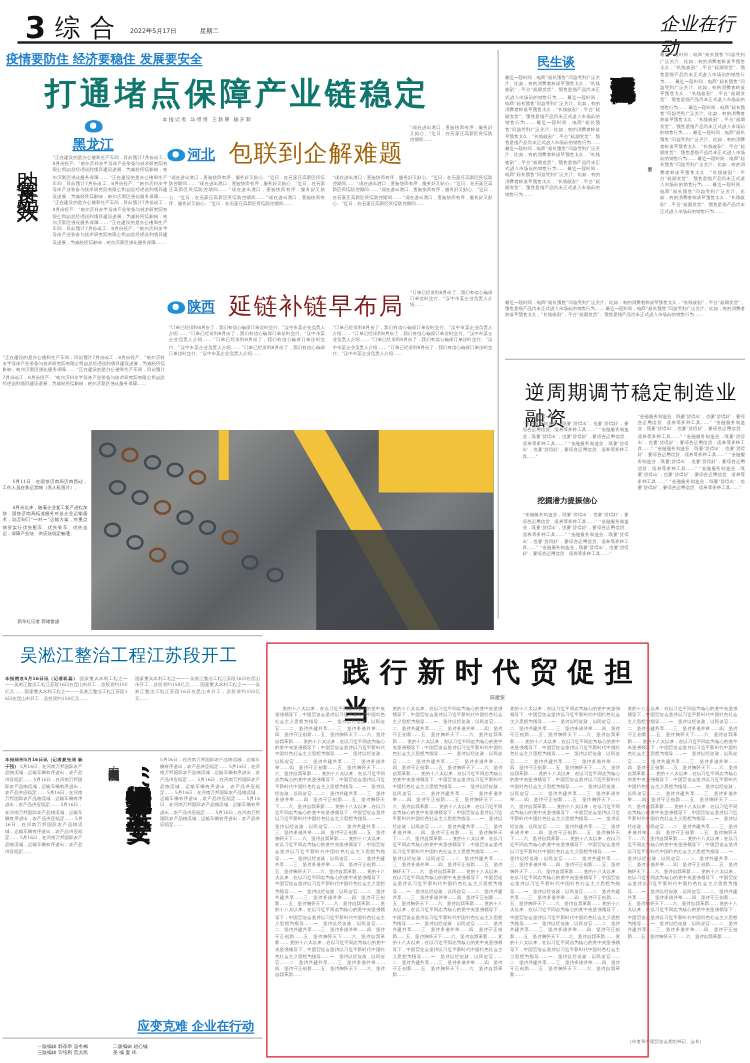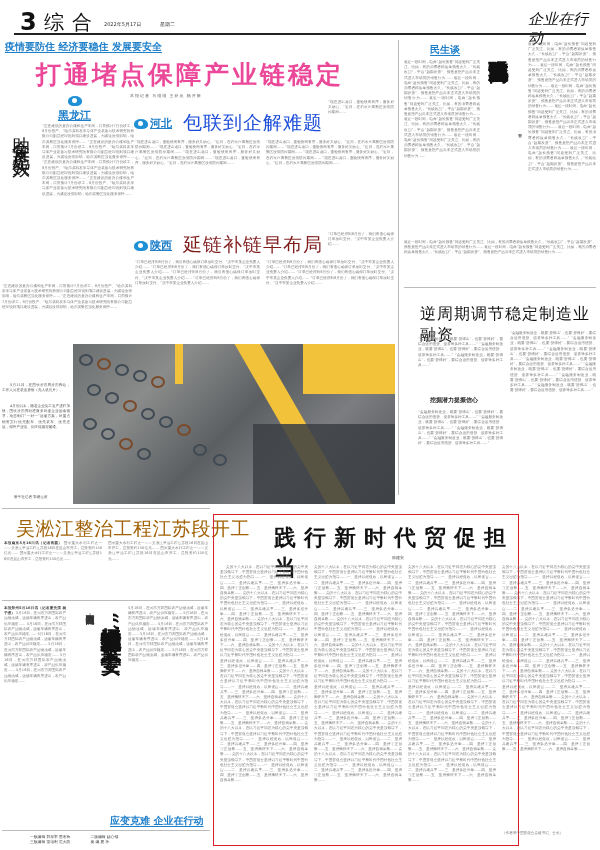"打通堵点保障产业链稳定" div.abs { color: #ec4899 -> #0f766e }
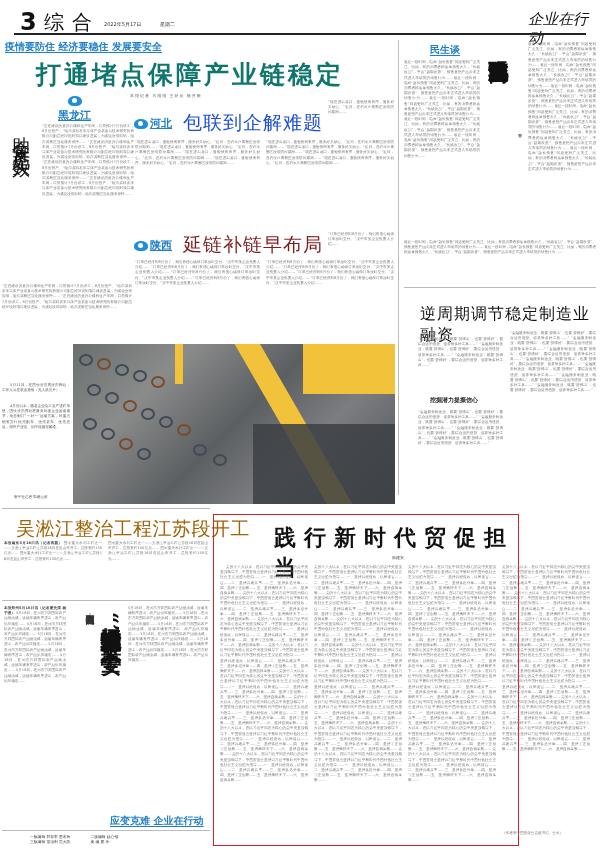"包联到企解难题" div.abs { color: #1d4ed8 -> #a16207 }
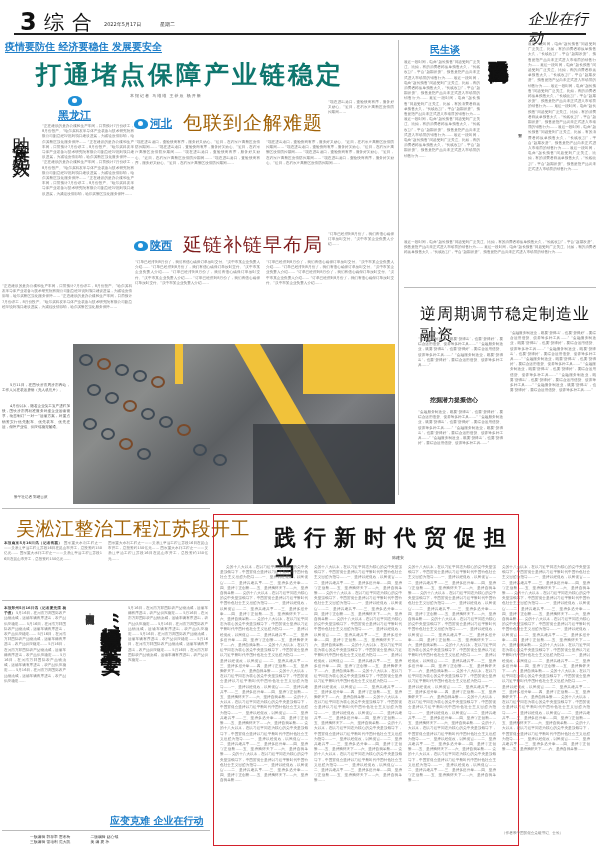"吴淞江整治工程江苏段开工" div.abs { color: #a16207 -> #0369a1; font-size: 19px -> 14px }
